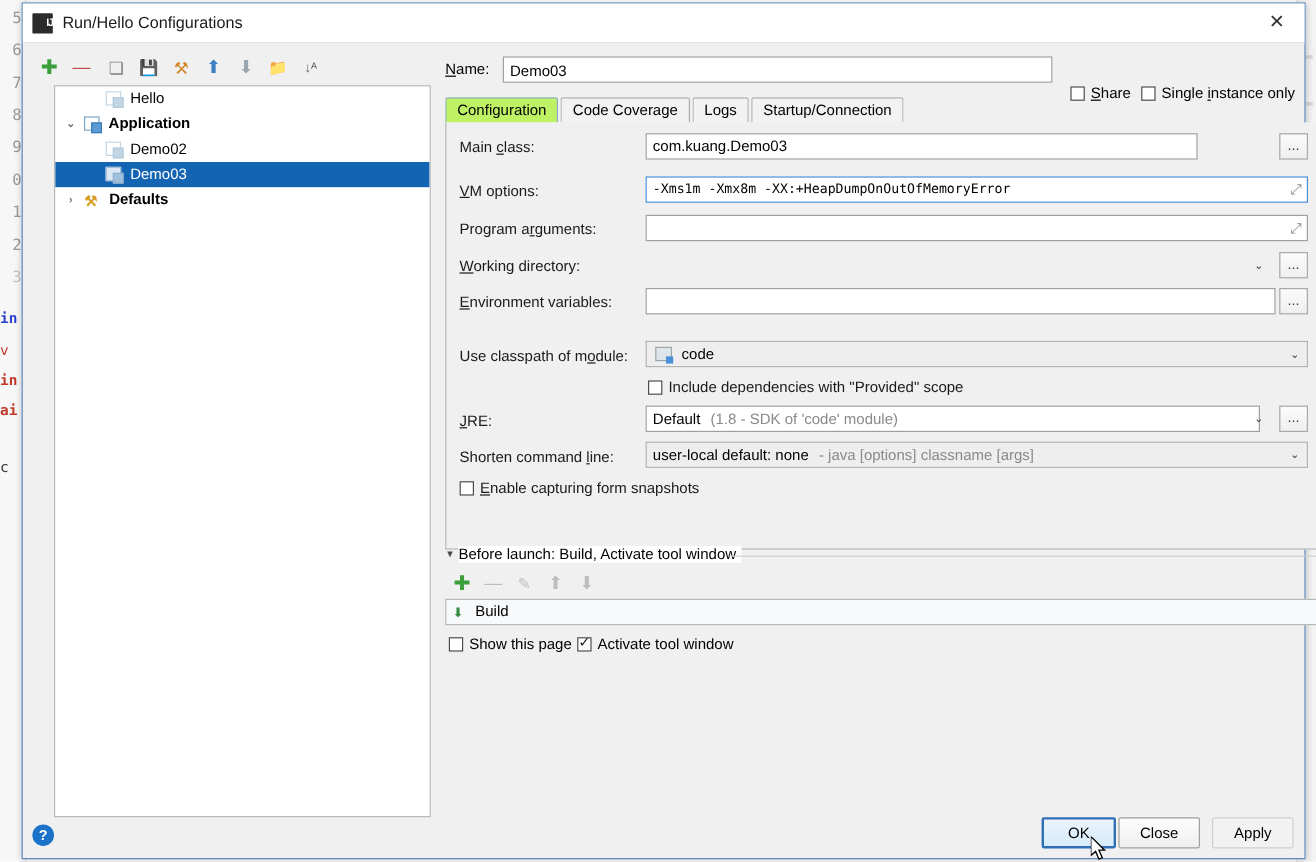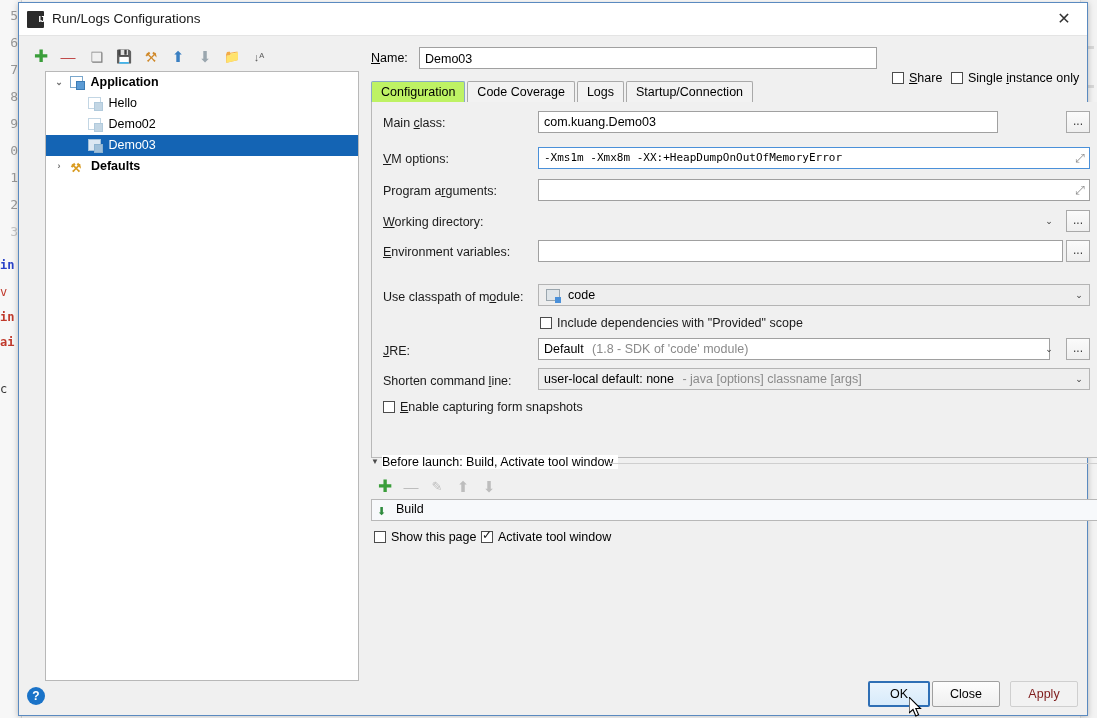"Run/Logs Configurations" div { text: Run/Logs -> Run/Hello }
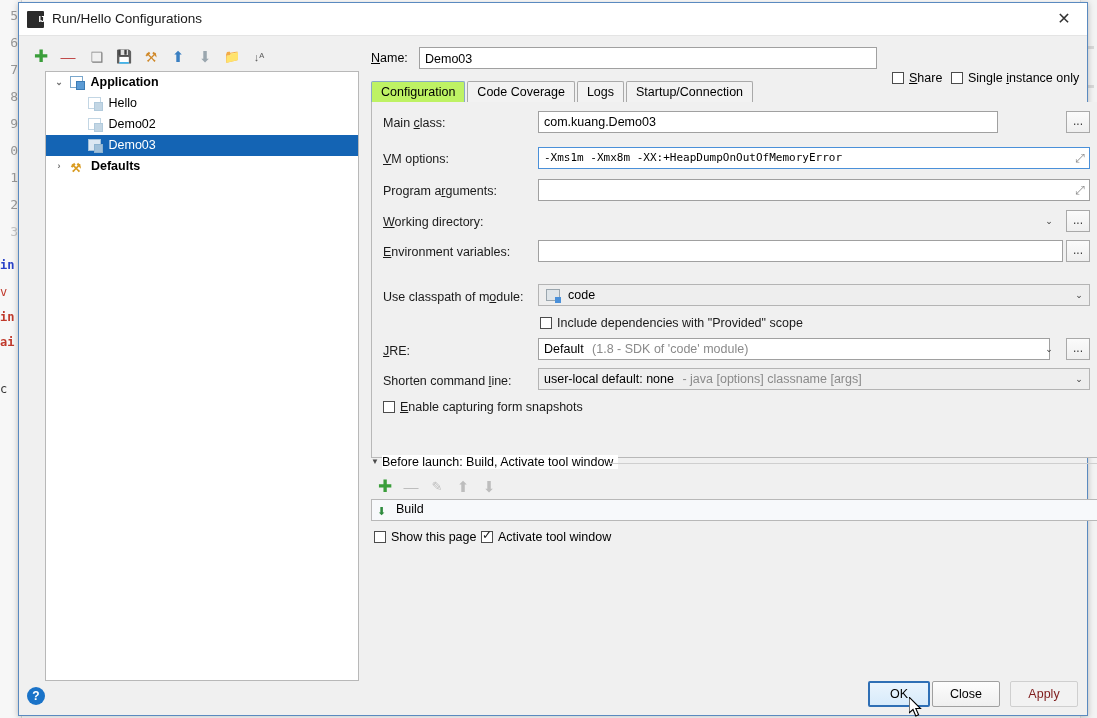"⌄ Application" div.tree-row { order: before "Hello" -> after "Hello" }
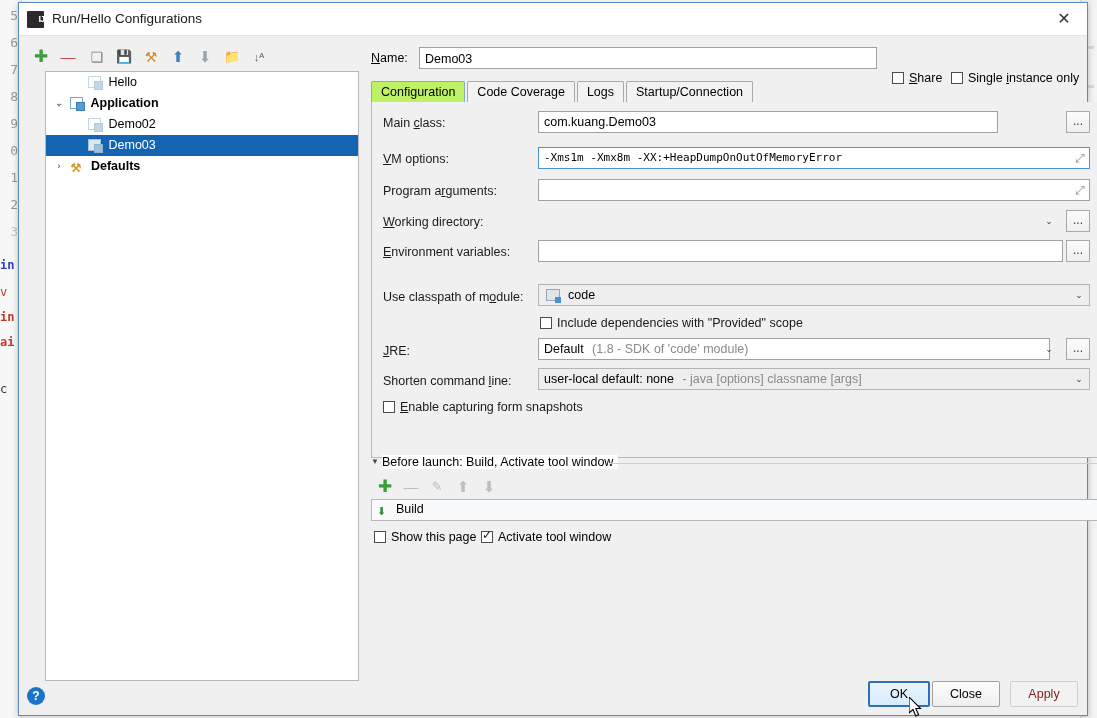"Apply" .dbtn.disabled { color: #7f1d1d -> #000000 }
